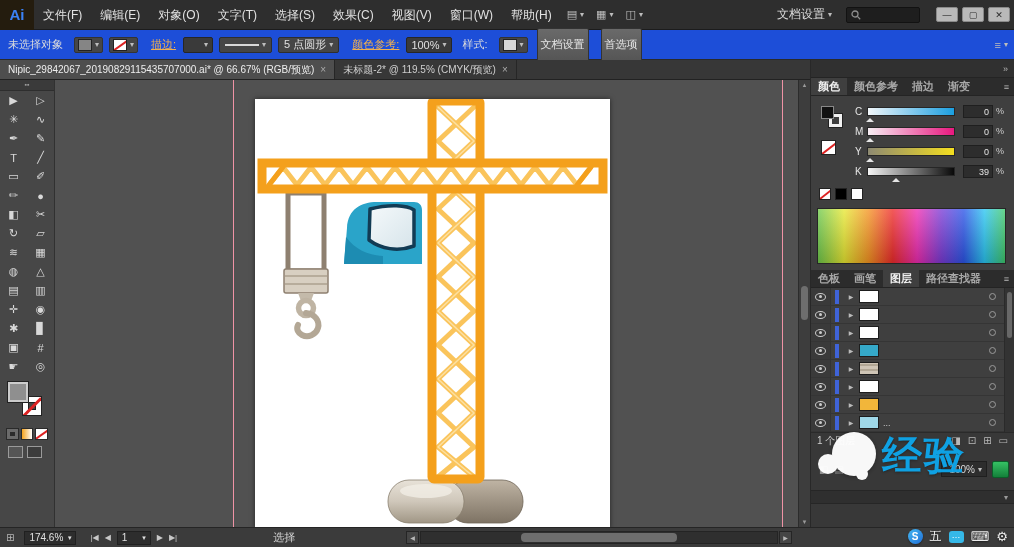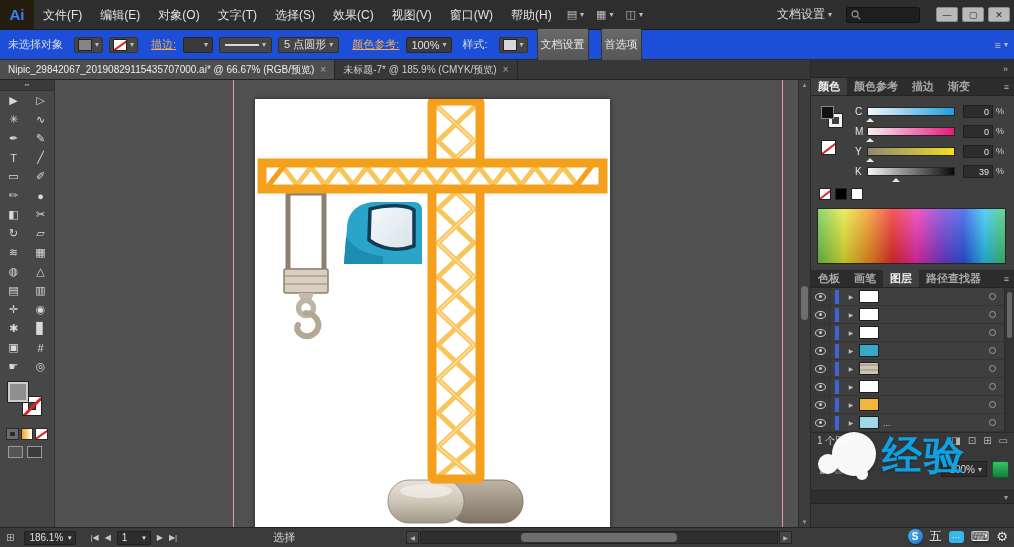"未标题-7* @ 185.9% (CMYK/预览)" span { text: -7* @ 185.9% -> -2* @ 119.5% }
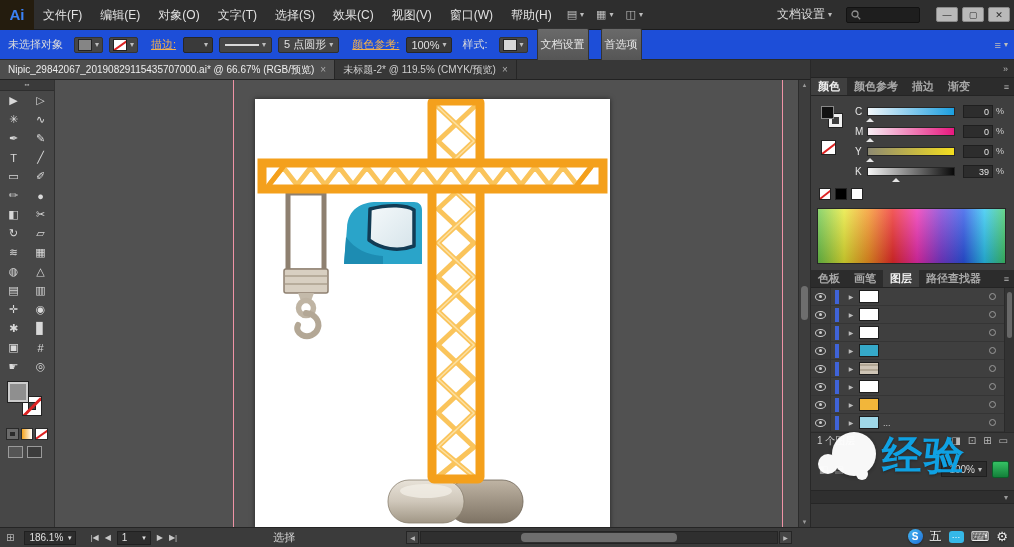"186.1%" span { text: 186.1% -> 174.6% }
